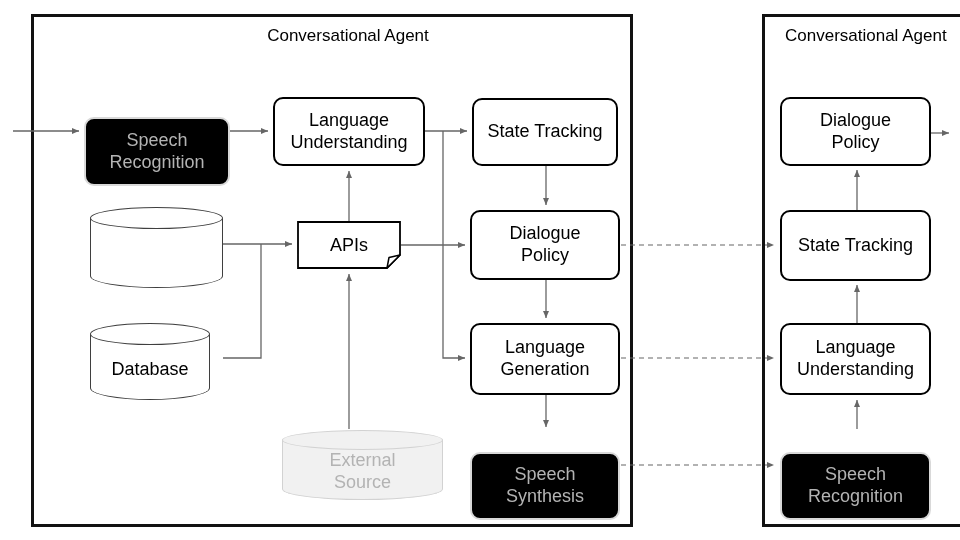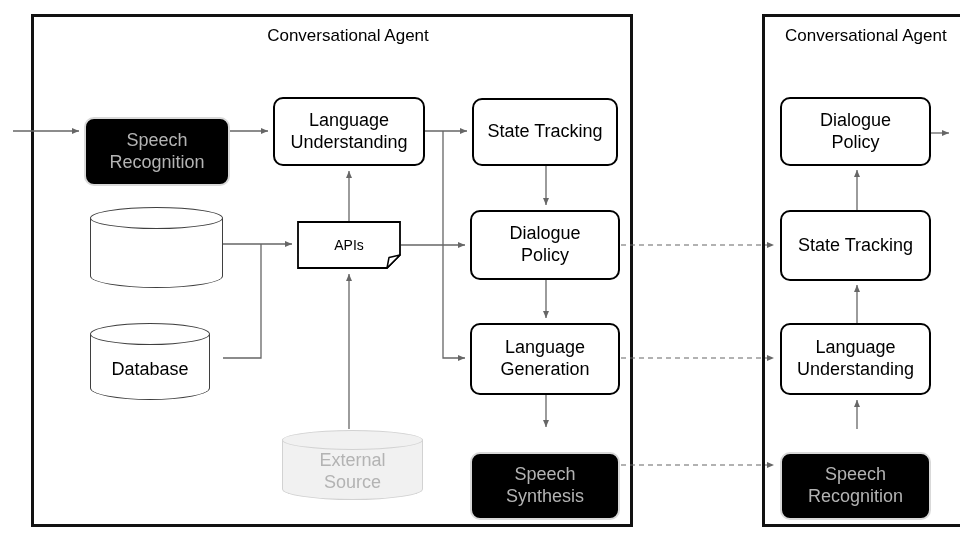"APIs" .doc .doc-label { font-size: 14px -> 18px }
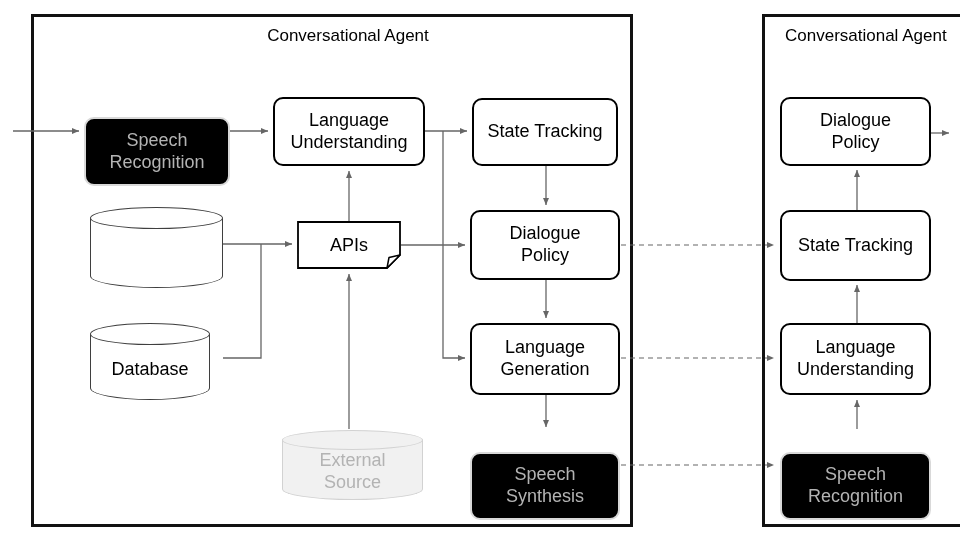"External" div.cyl { padding-left: none -> 20px }
